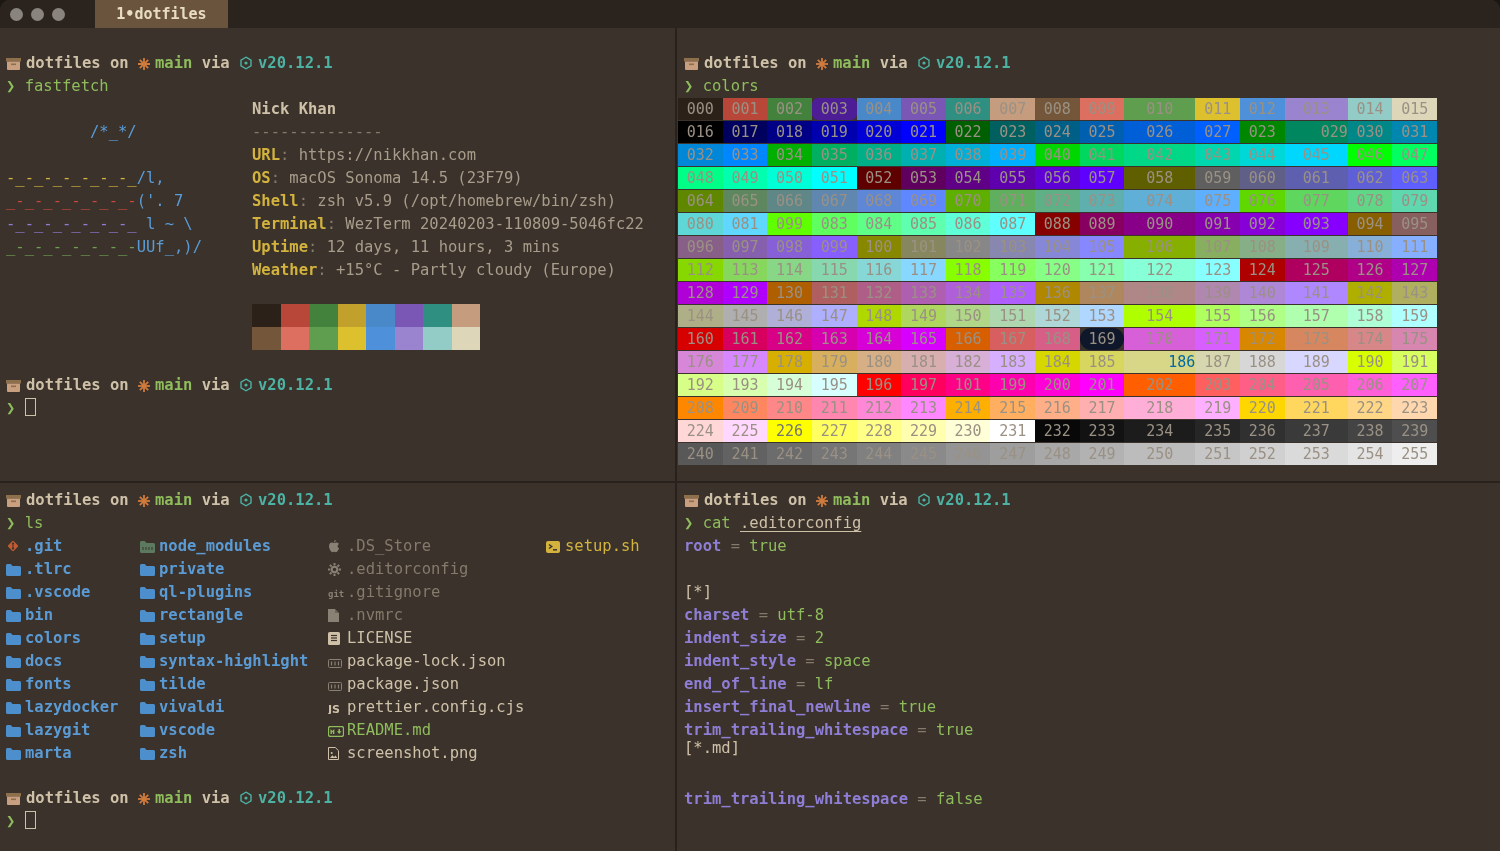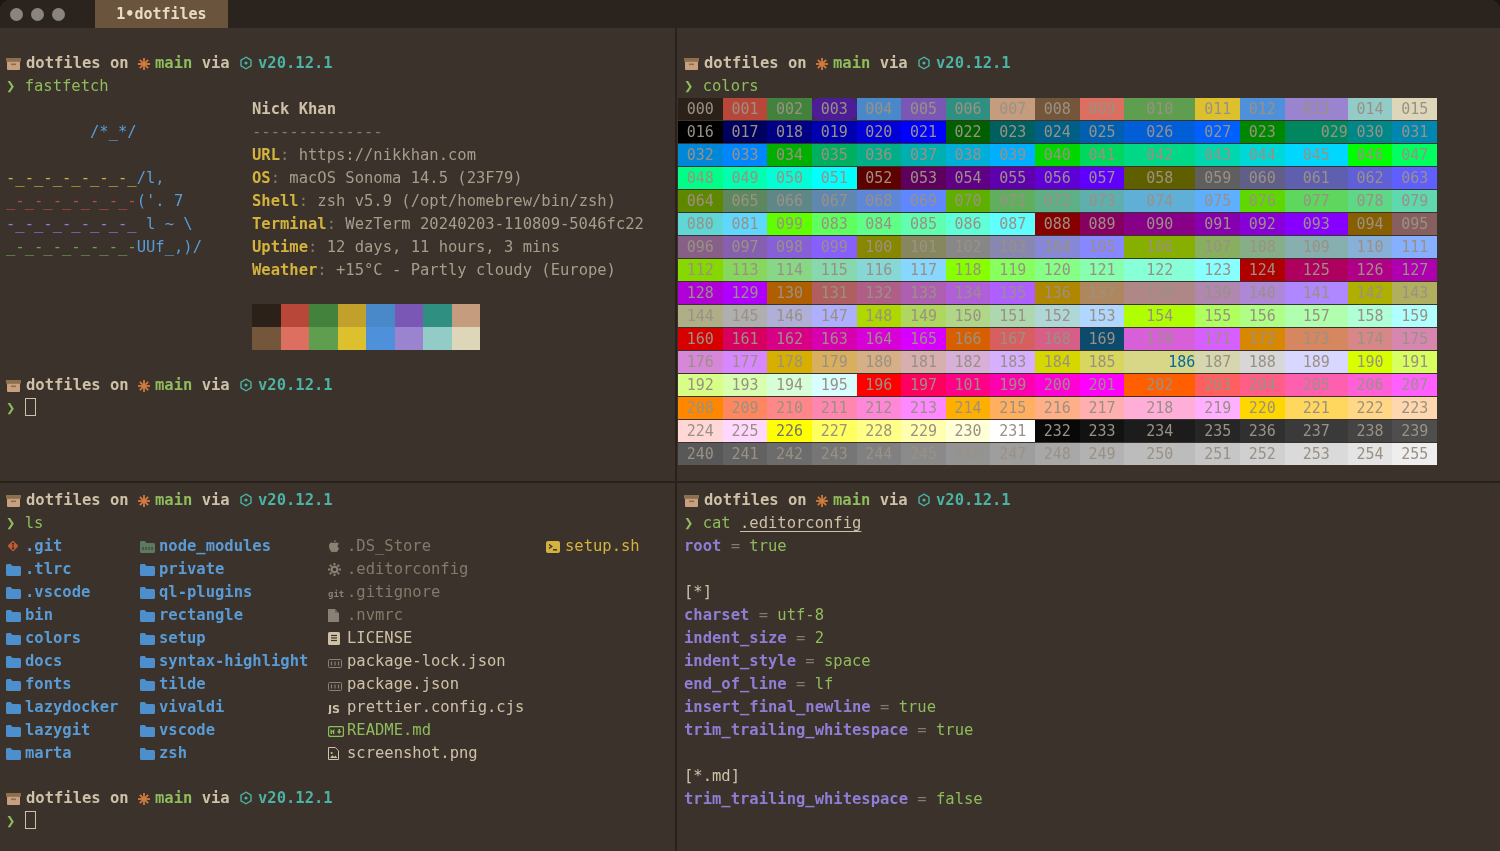"169" div.gcell { background: #0c4a6e -> #0f172a; border-radius: none -> 11px }
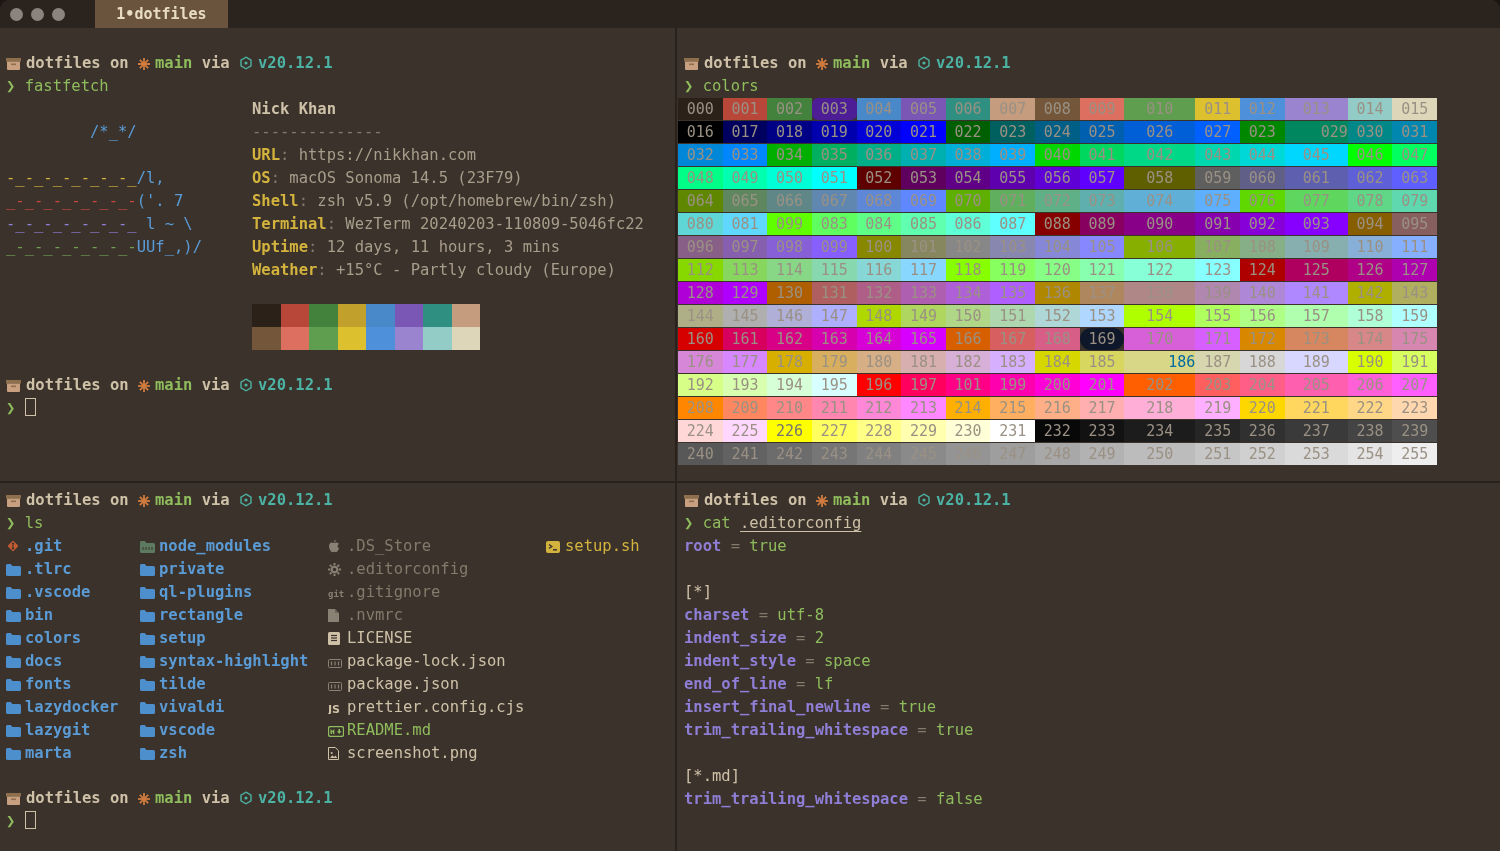"[*.md]" div.line { top: 765px -> 737px }
